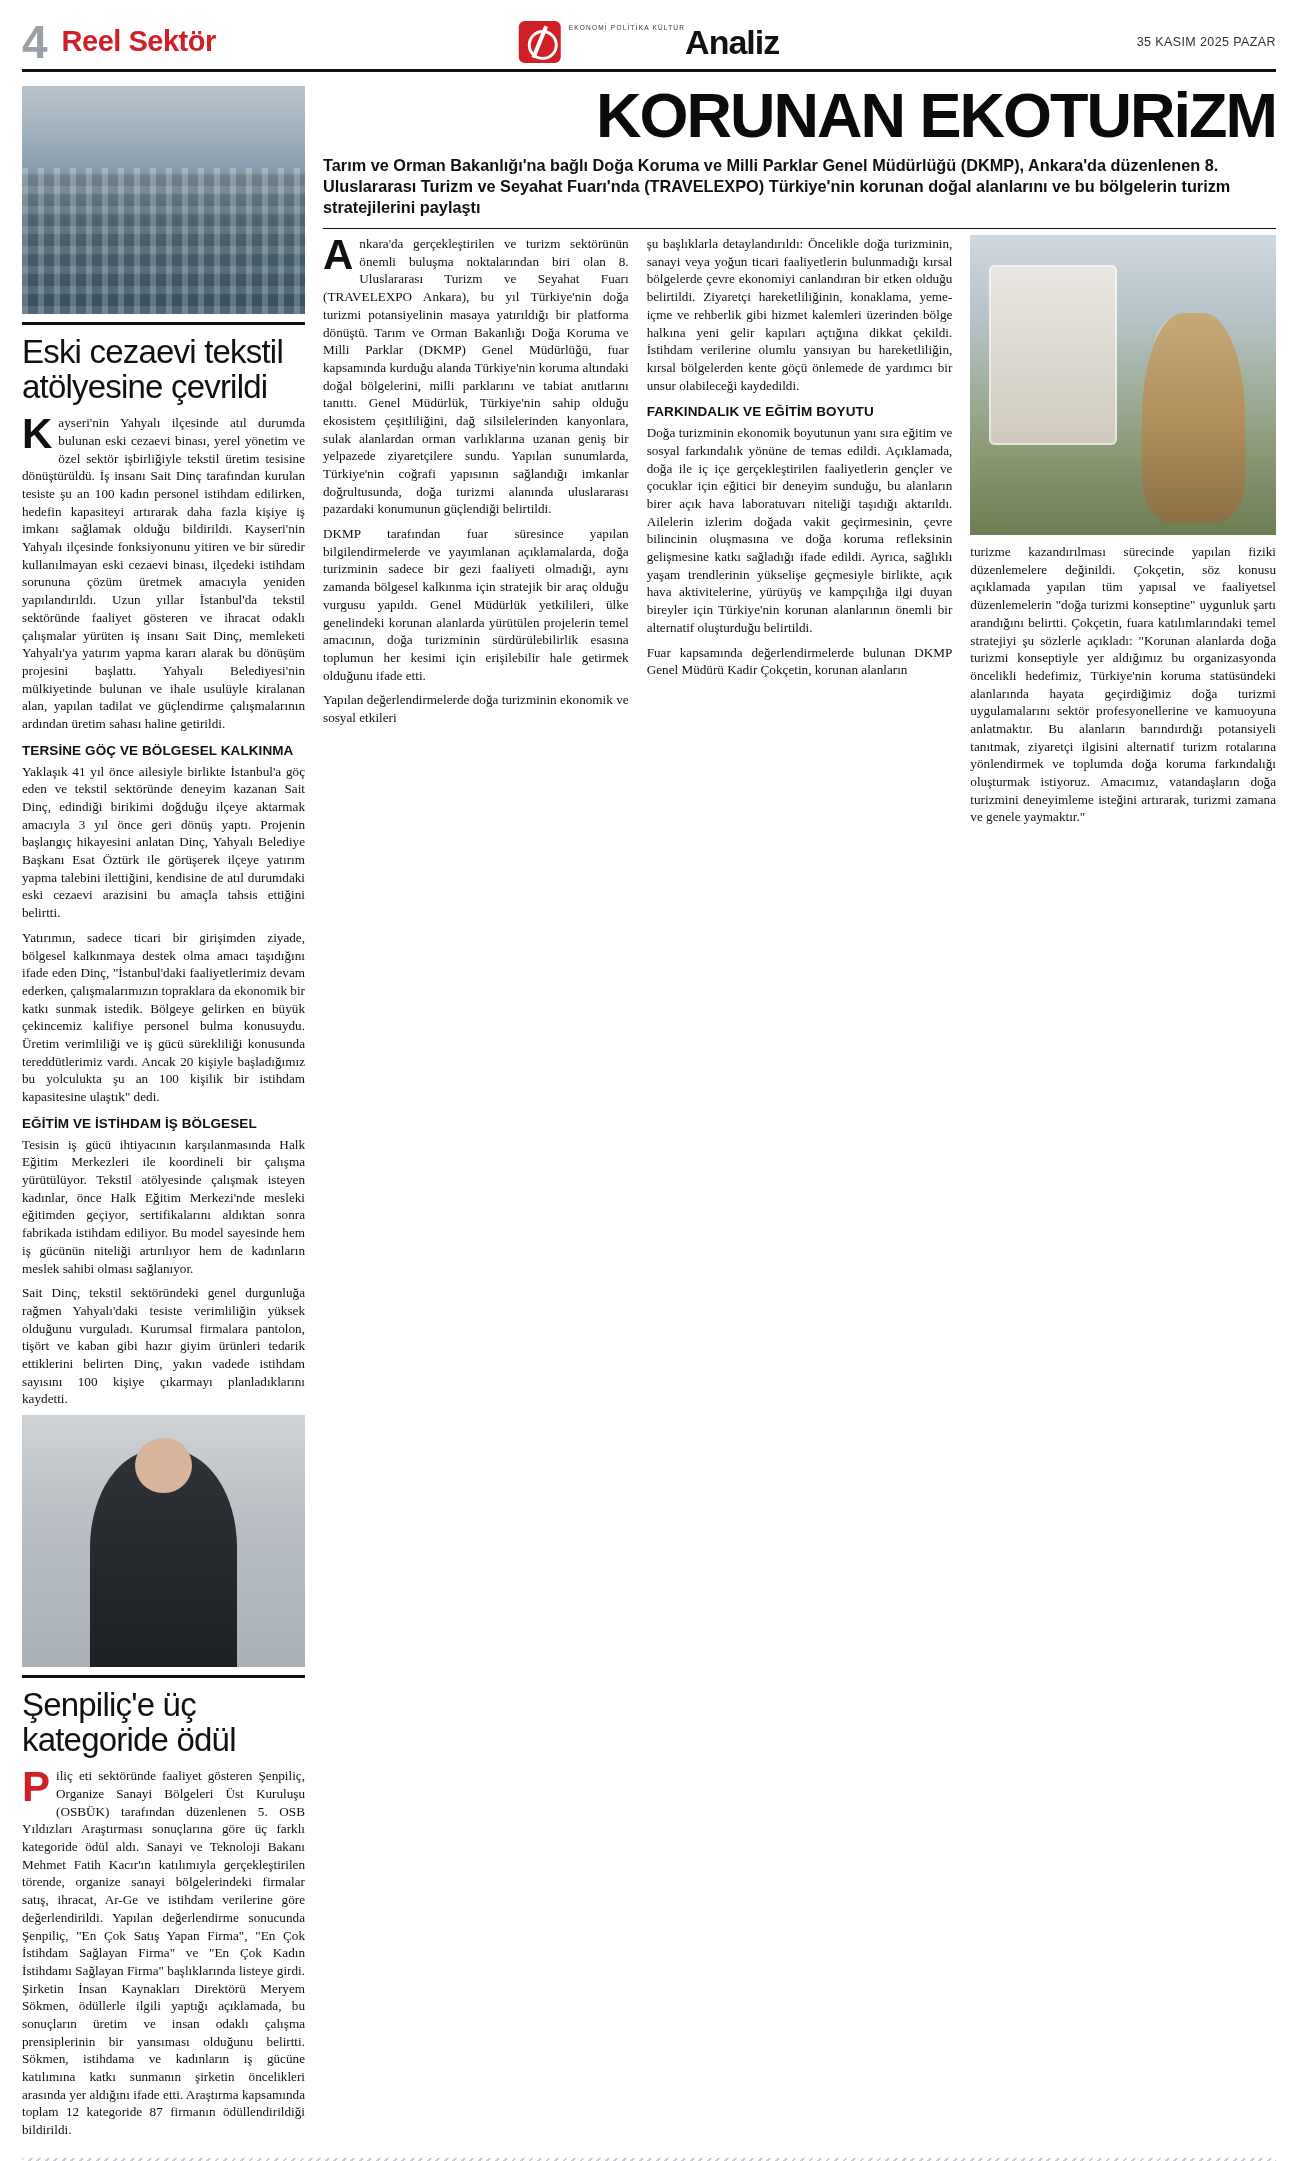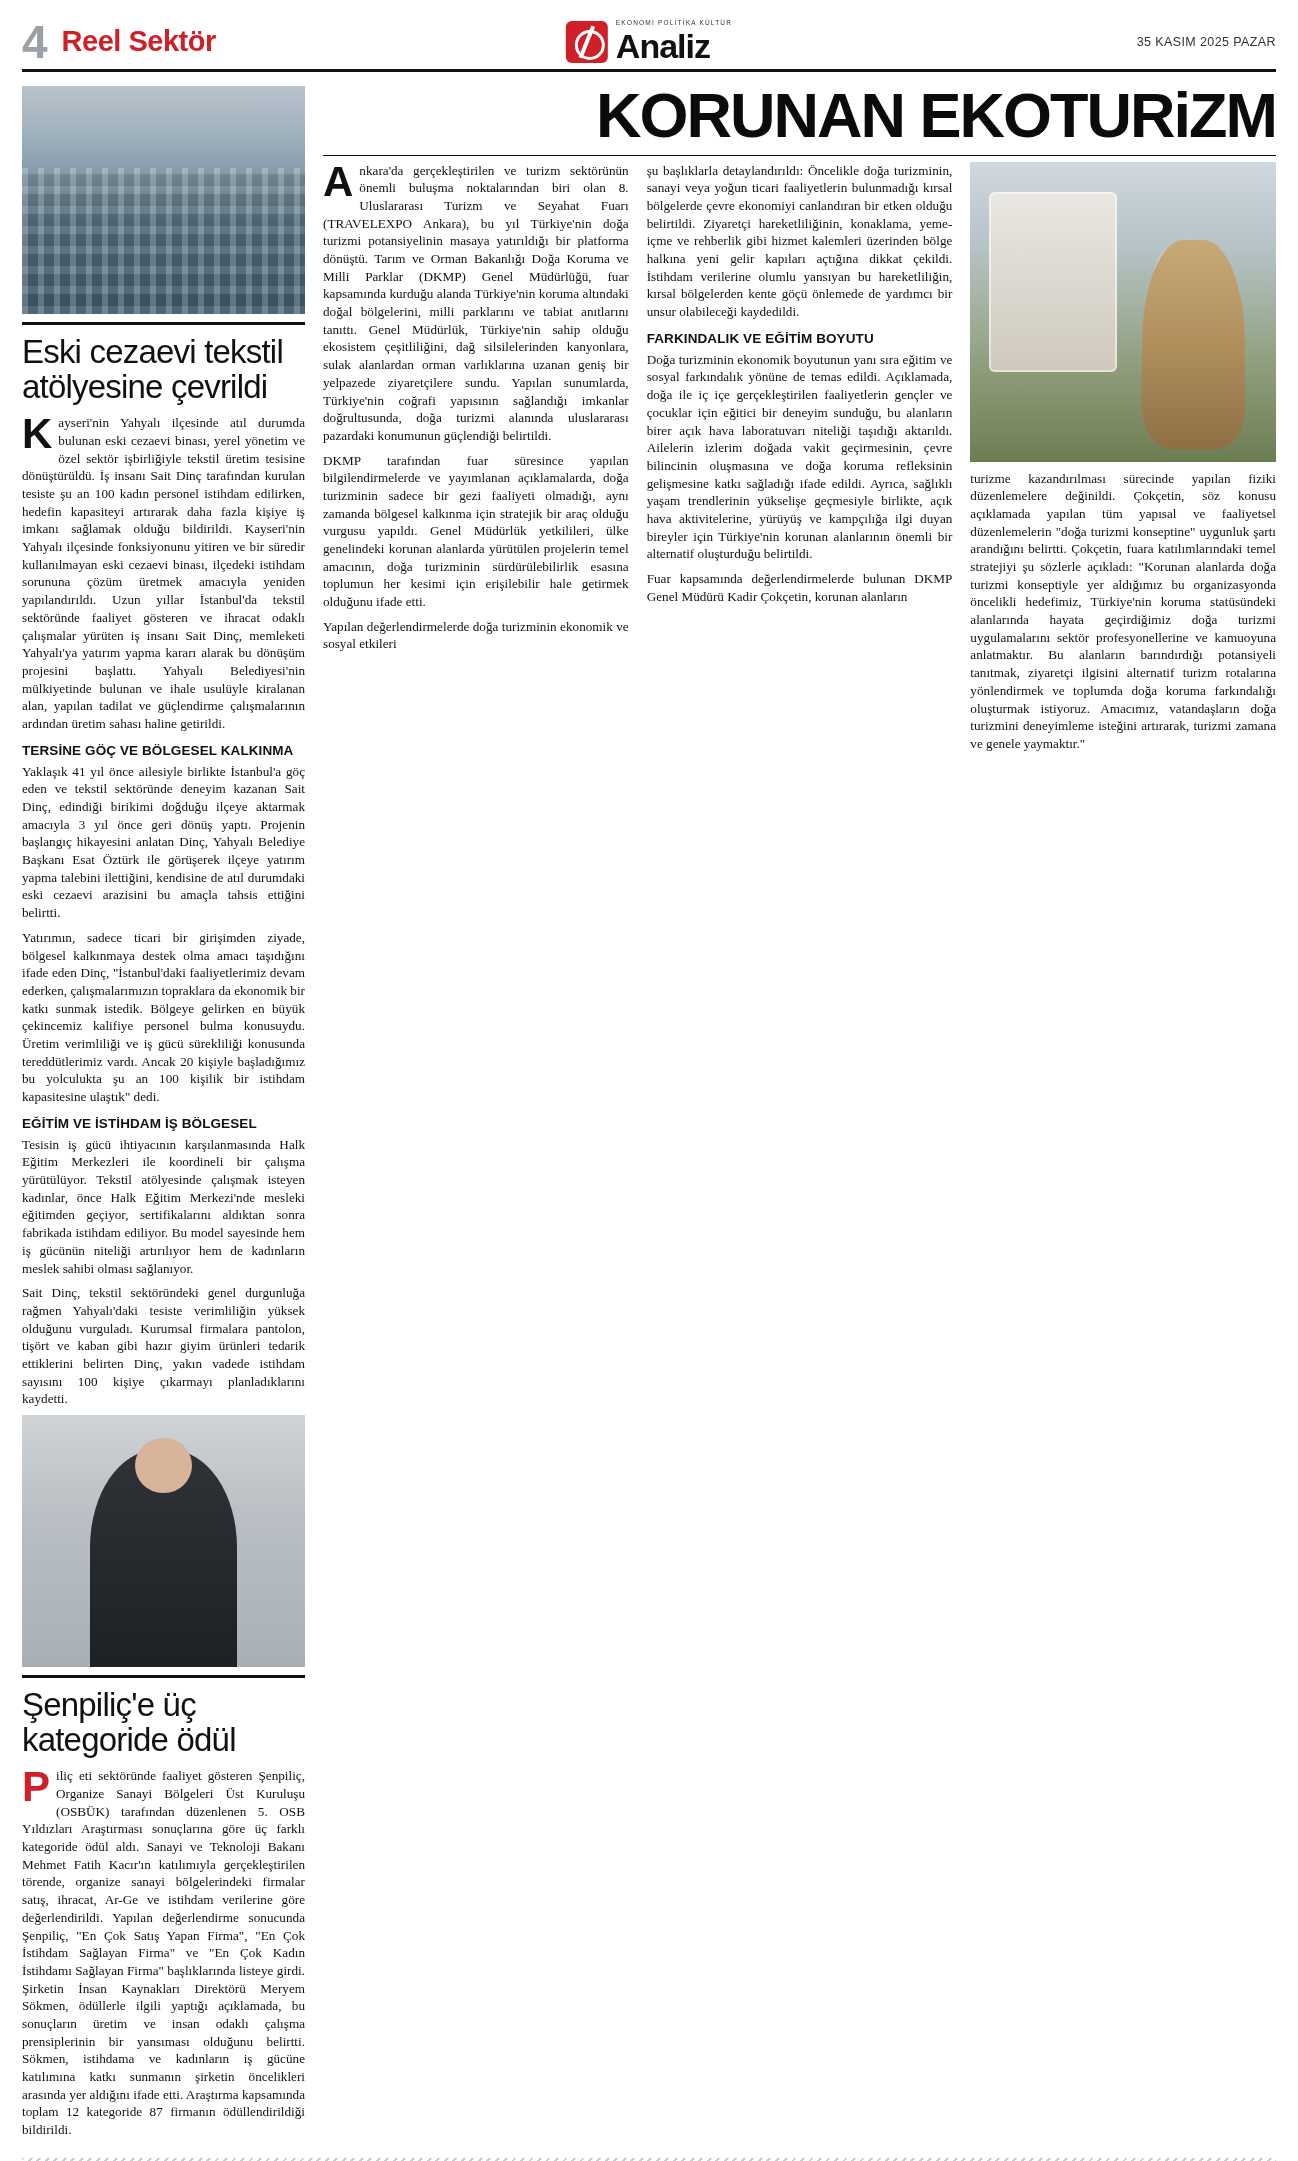"Analiz" .logo-text { flex-direction: column -> row }
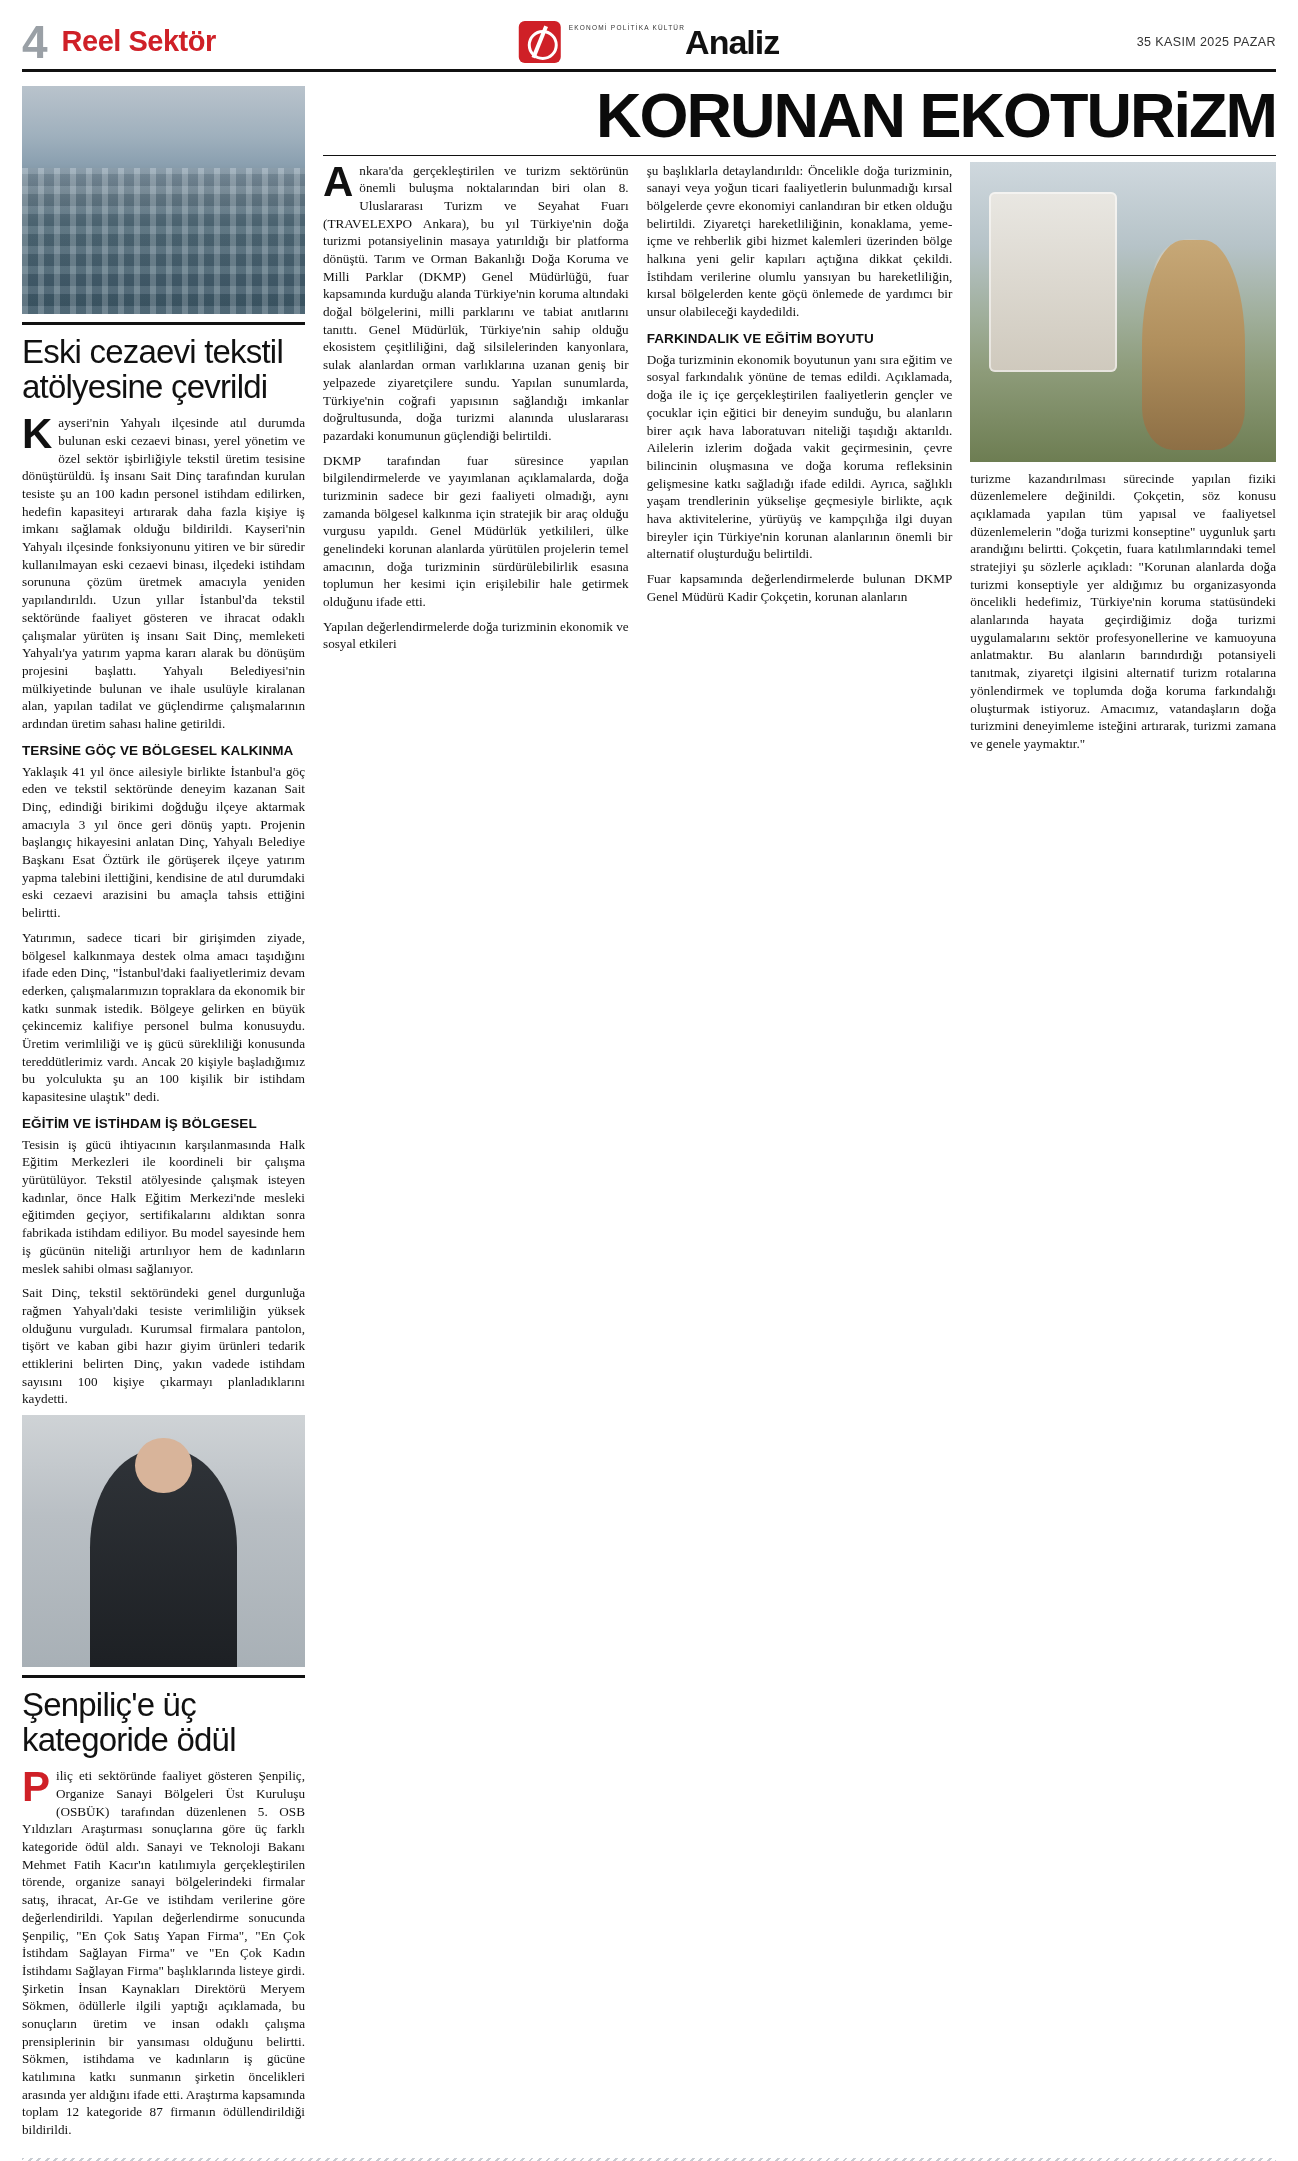"Tarım ve Orman Bakanlığı'na bağlı" div.lead-sub { html: none -> <div>Tarım ve Orman Bakanlığı'na bağlı Doğa Koruma ve Milli Parklar Genel Müdürlüğü (DKMP), Ankara'da düzenlenen 8. Uluslararası Turizm ve Seyahat Fuarı'nda (TRAVELEXPO) Türkiye'nin korunan doğal alanlarını ve bu bölgelerin turizm stratejilerini paylaştı</div> }
